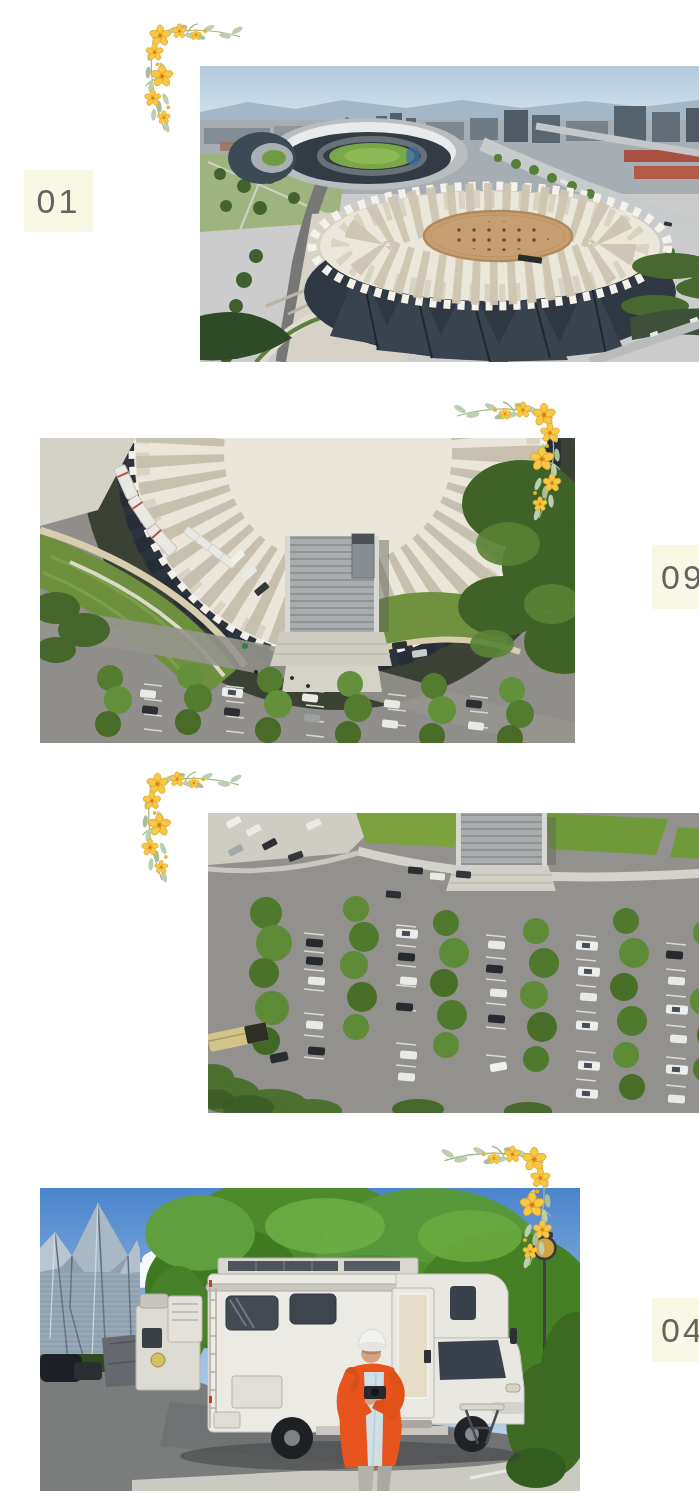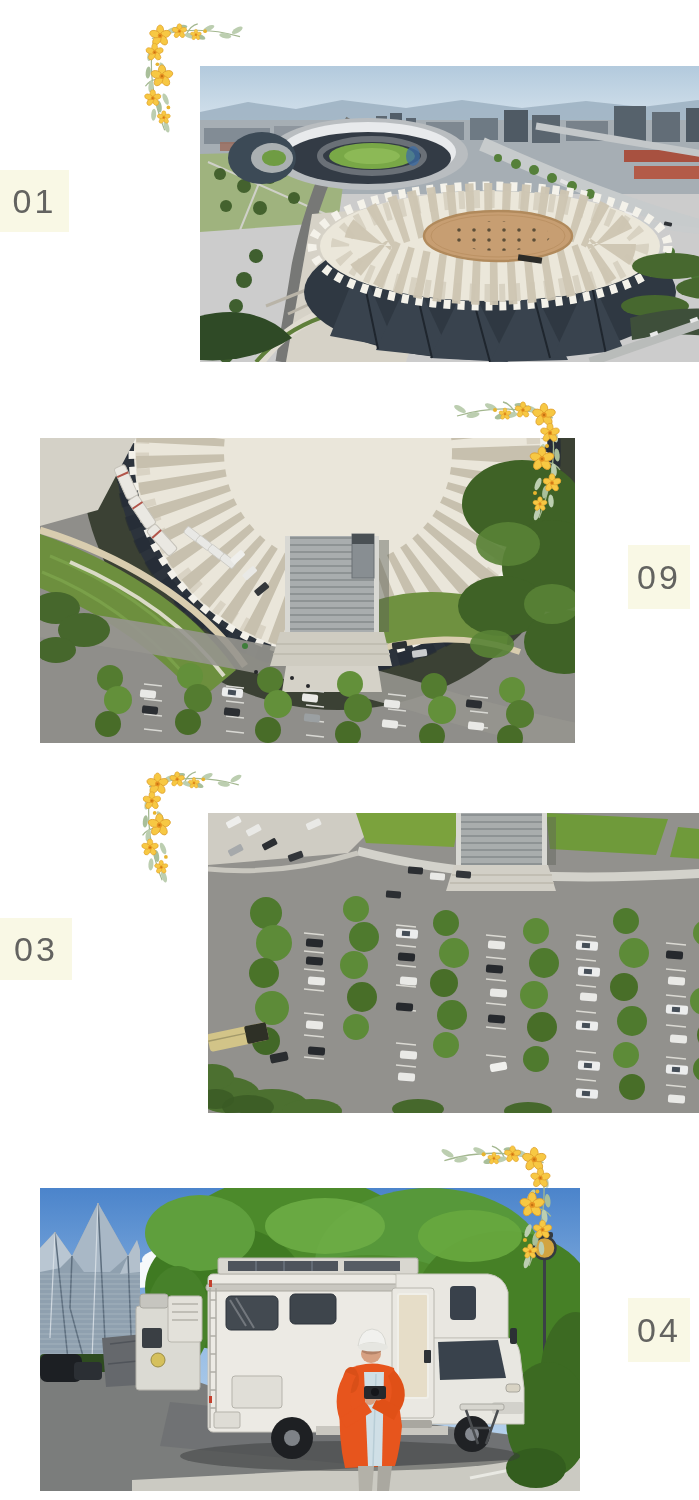"01" .badge { margin-left: none -> 24px }
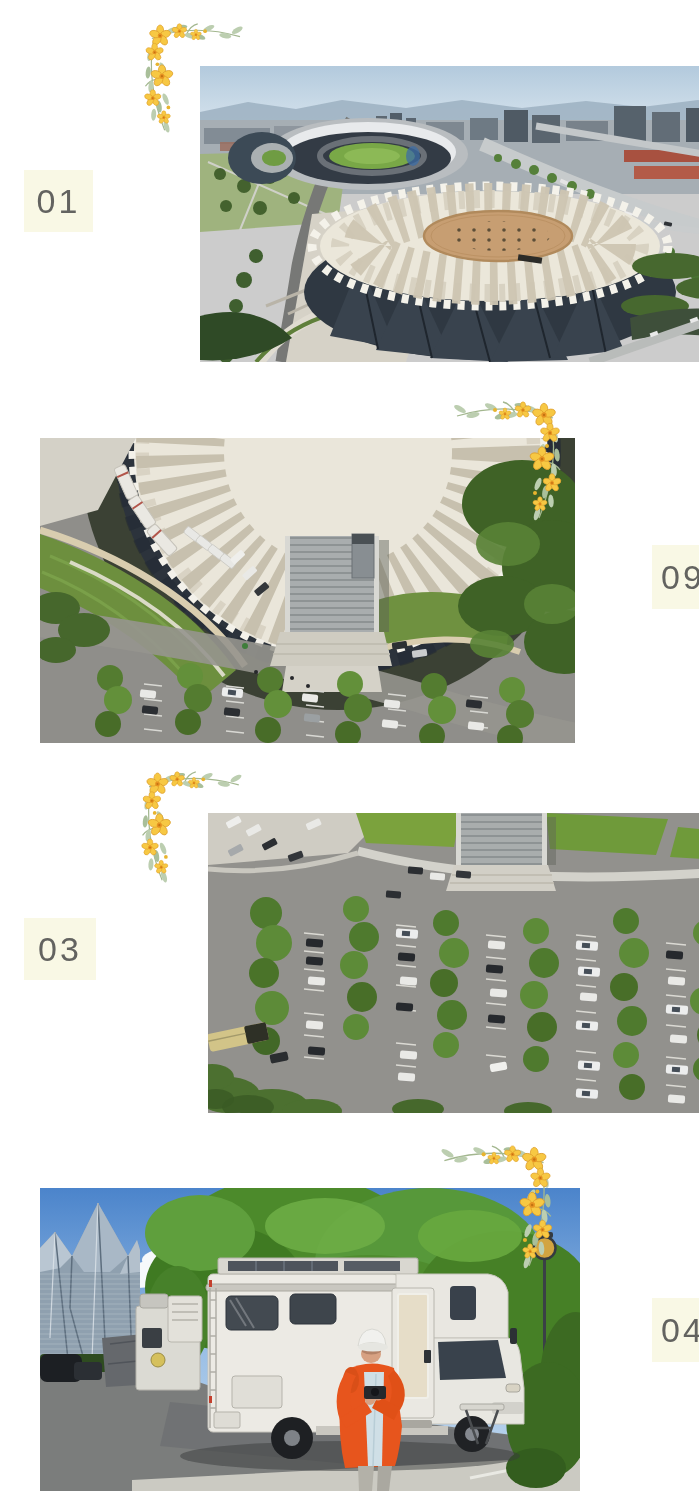"03" div.badge { html: <div> <span>03</span> </div> -> none }
